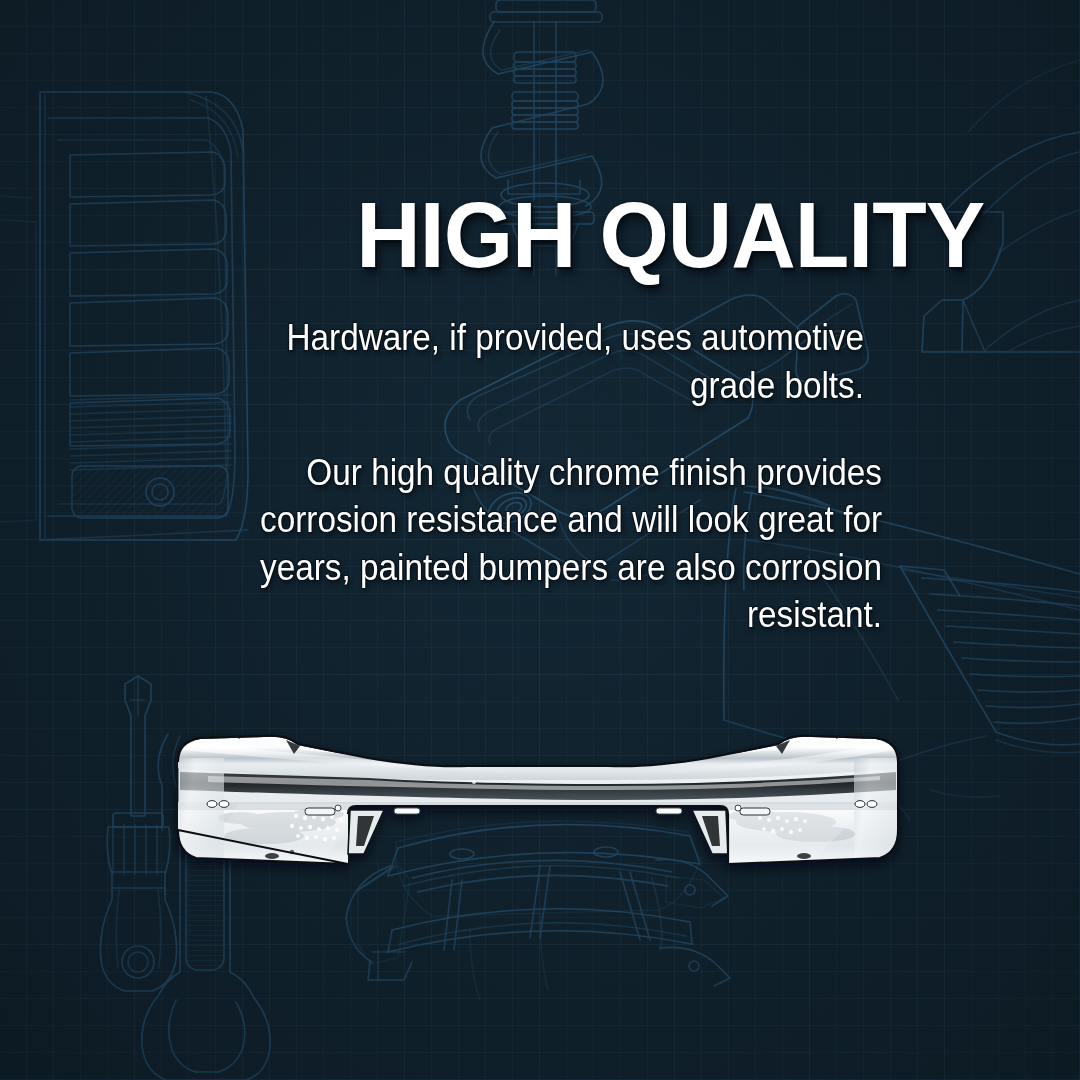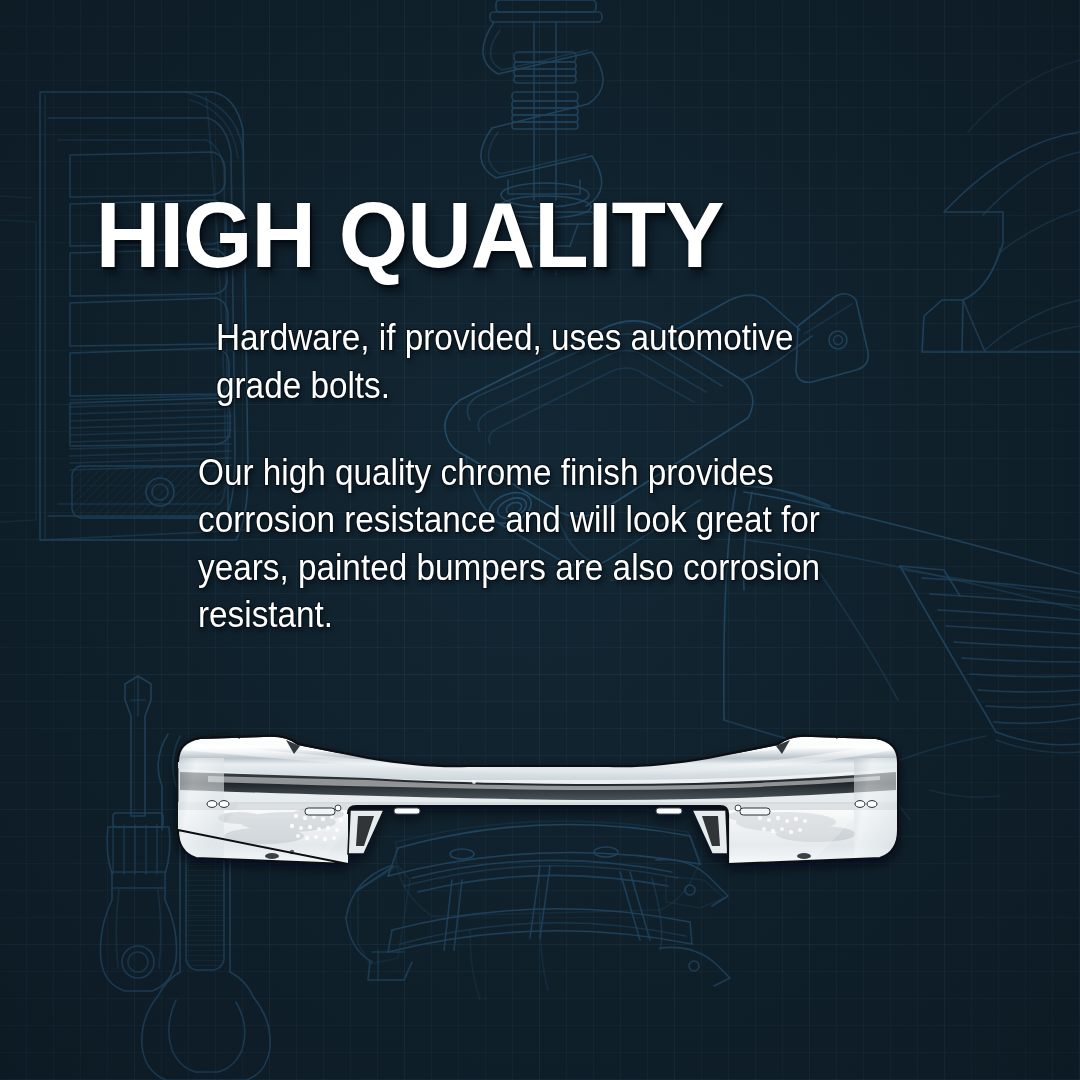"HIGH QUALITY" .text-wrap { text-align: left -> right }
